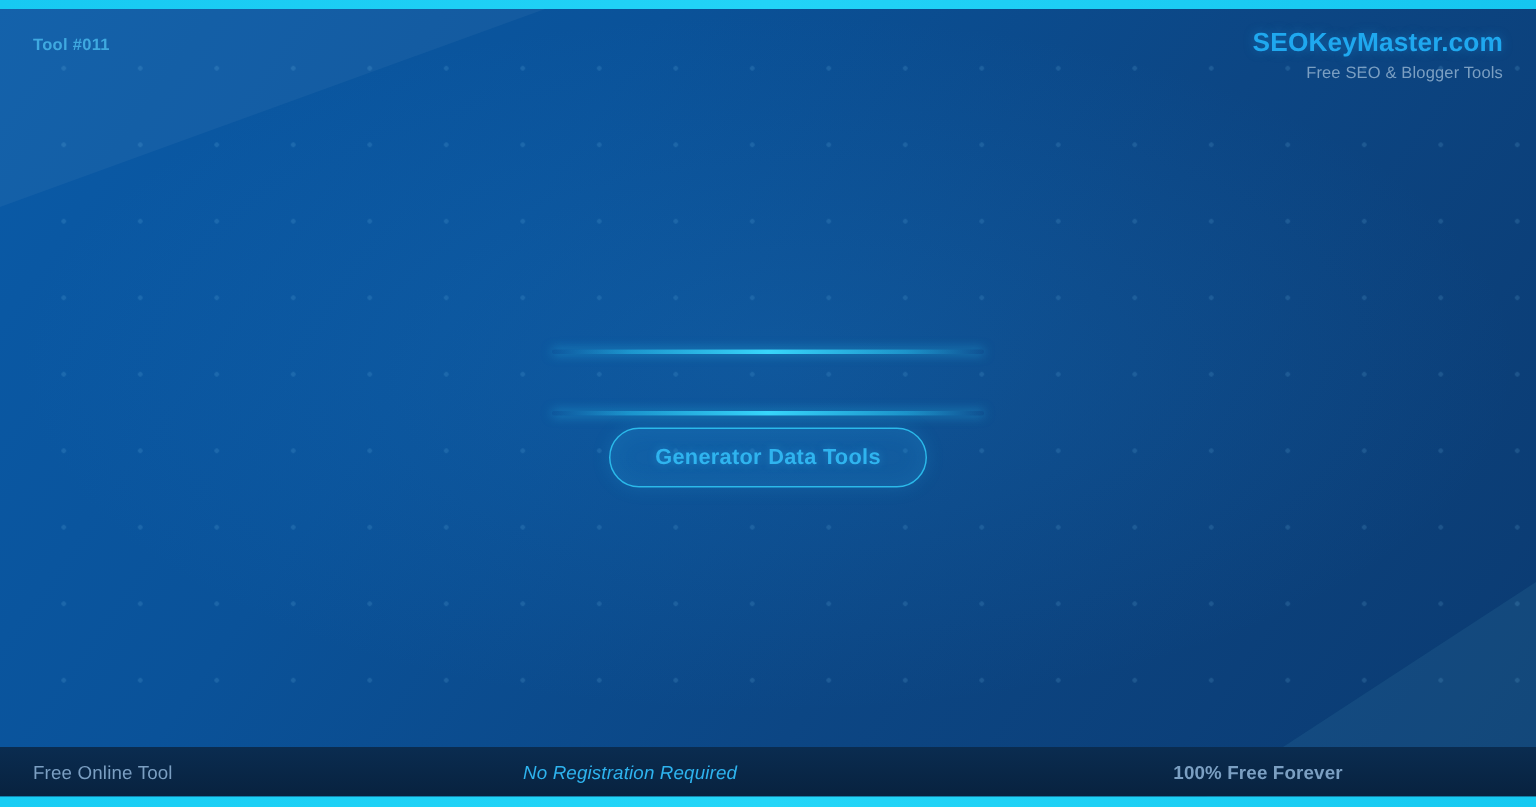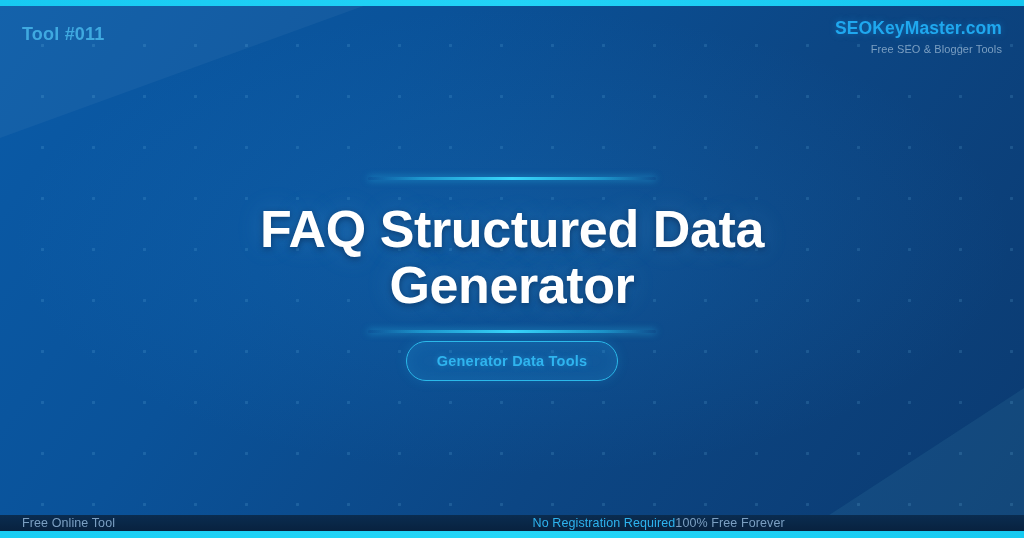"Tool #011" .tool-number { font-size: 18px -> 11px }
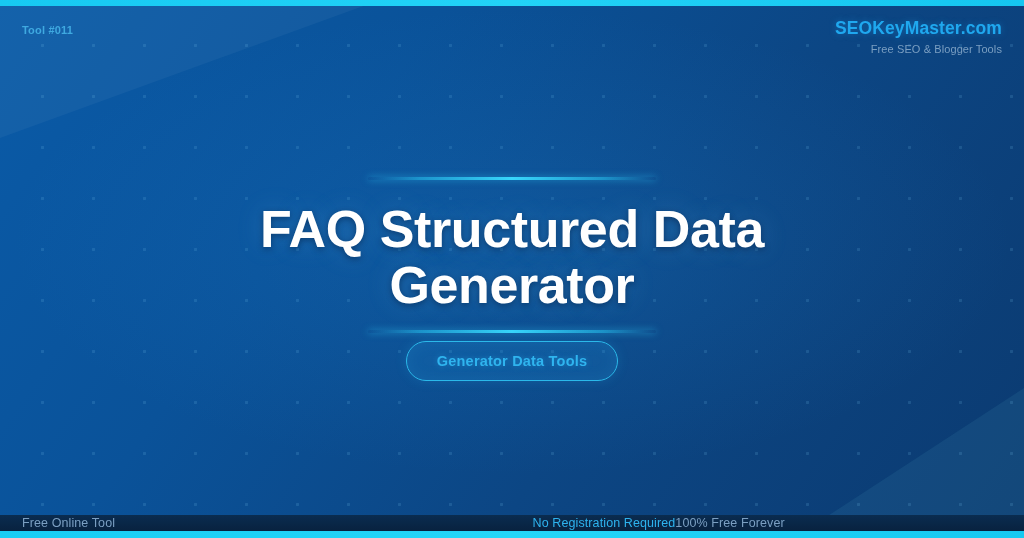"FAQ Structured Data Generator" h1.title { html: <h1>FAQ Structured Data Generator</h1> -> none }
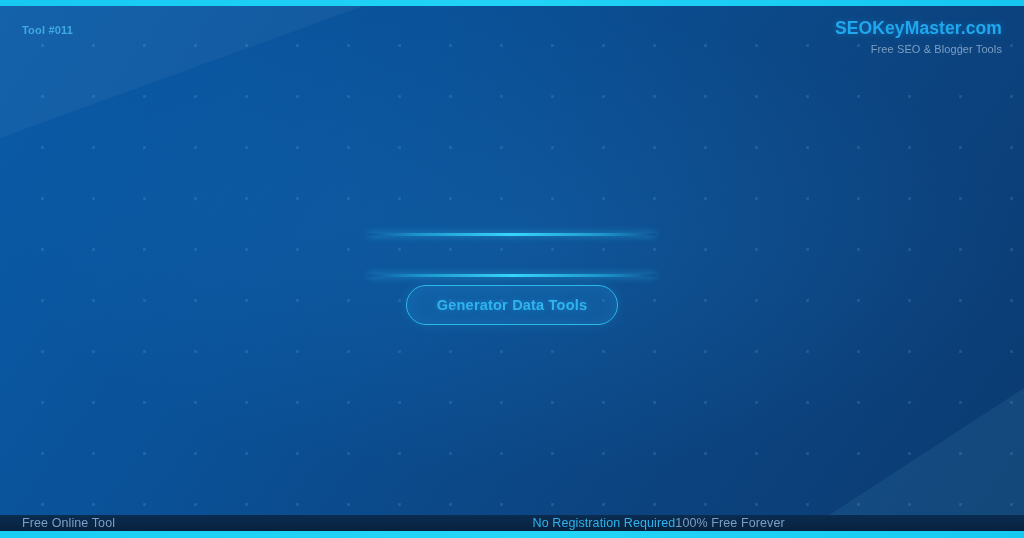"Free Online Tool" .footer { height: 16px -> 33px }
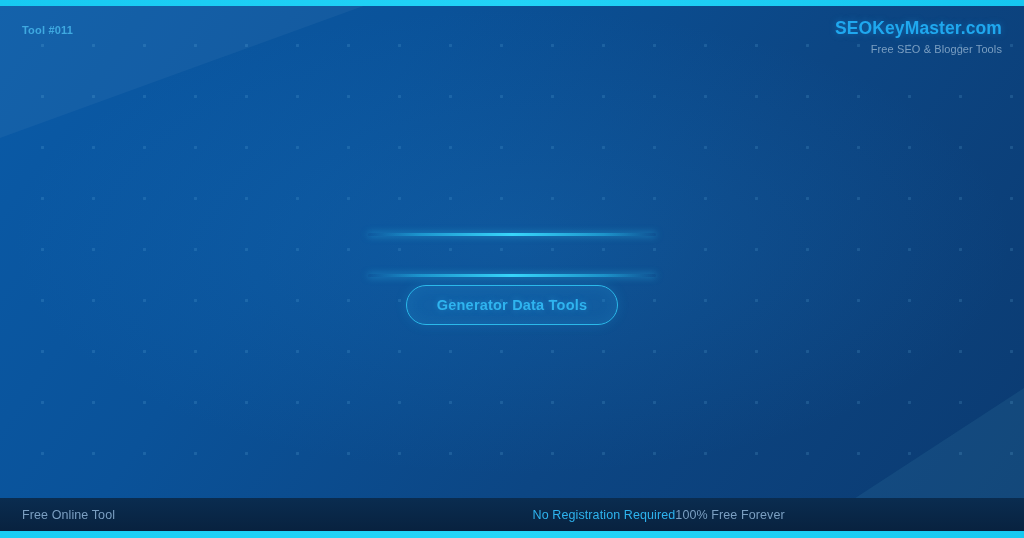"No Registration Required" .footer-cell.center { font-style: none -> italic; text-align: right -> left }
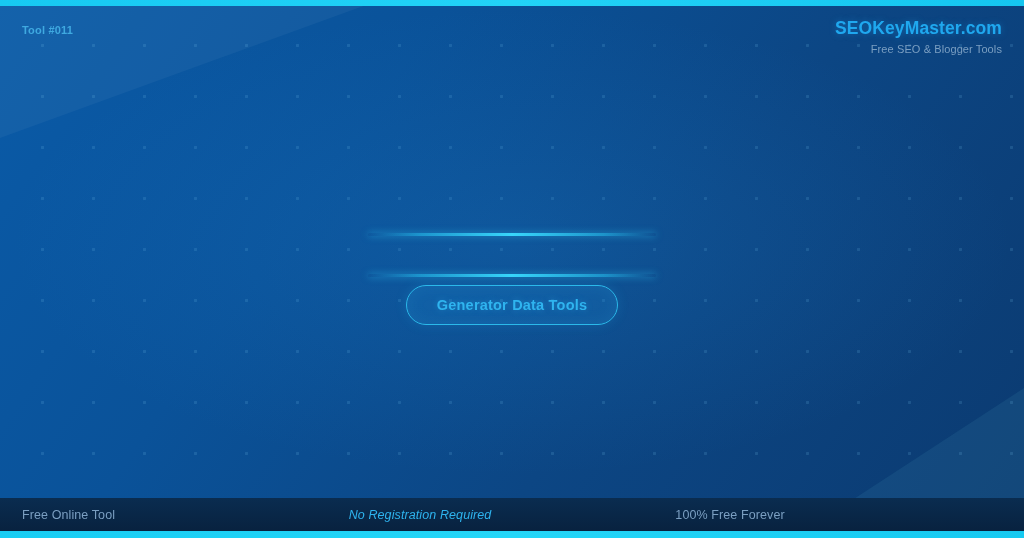"100% Free Forever" .footer-cell.right { font-weight: none -> bold; text-align: left -> center }
